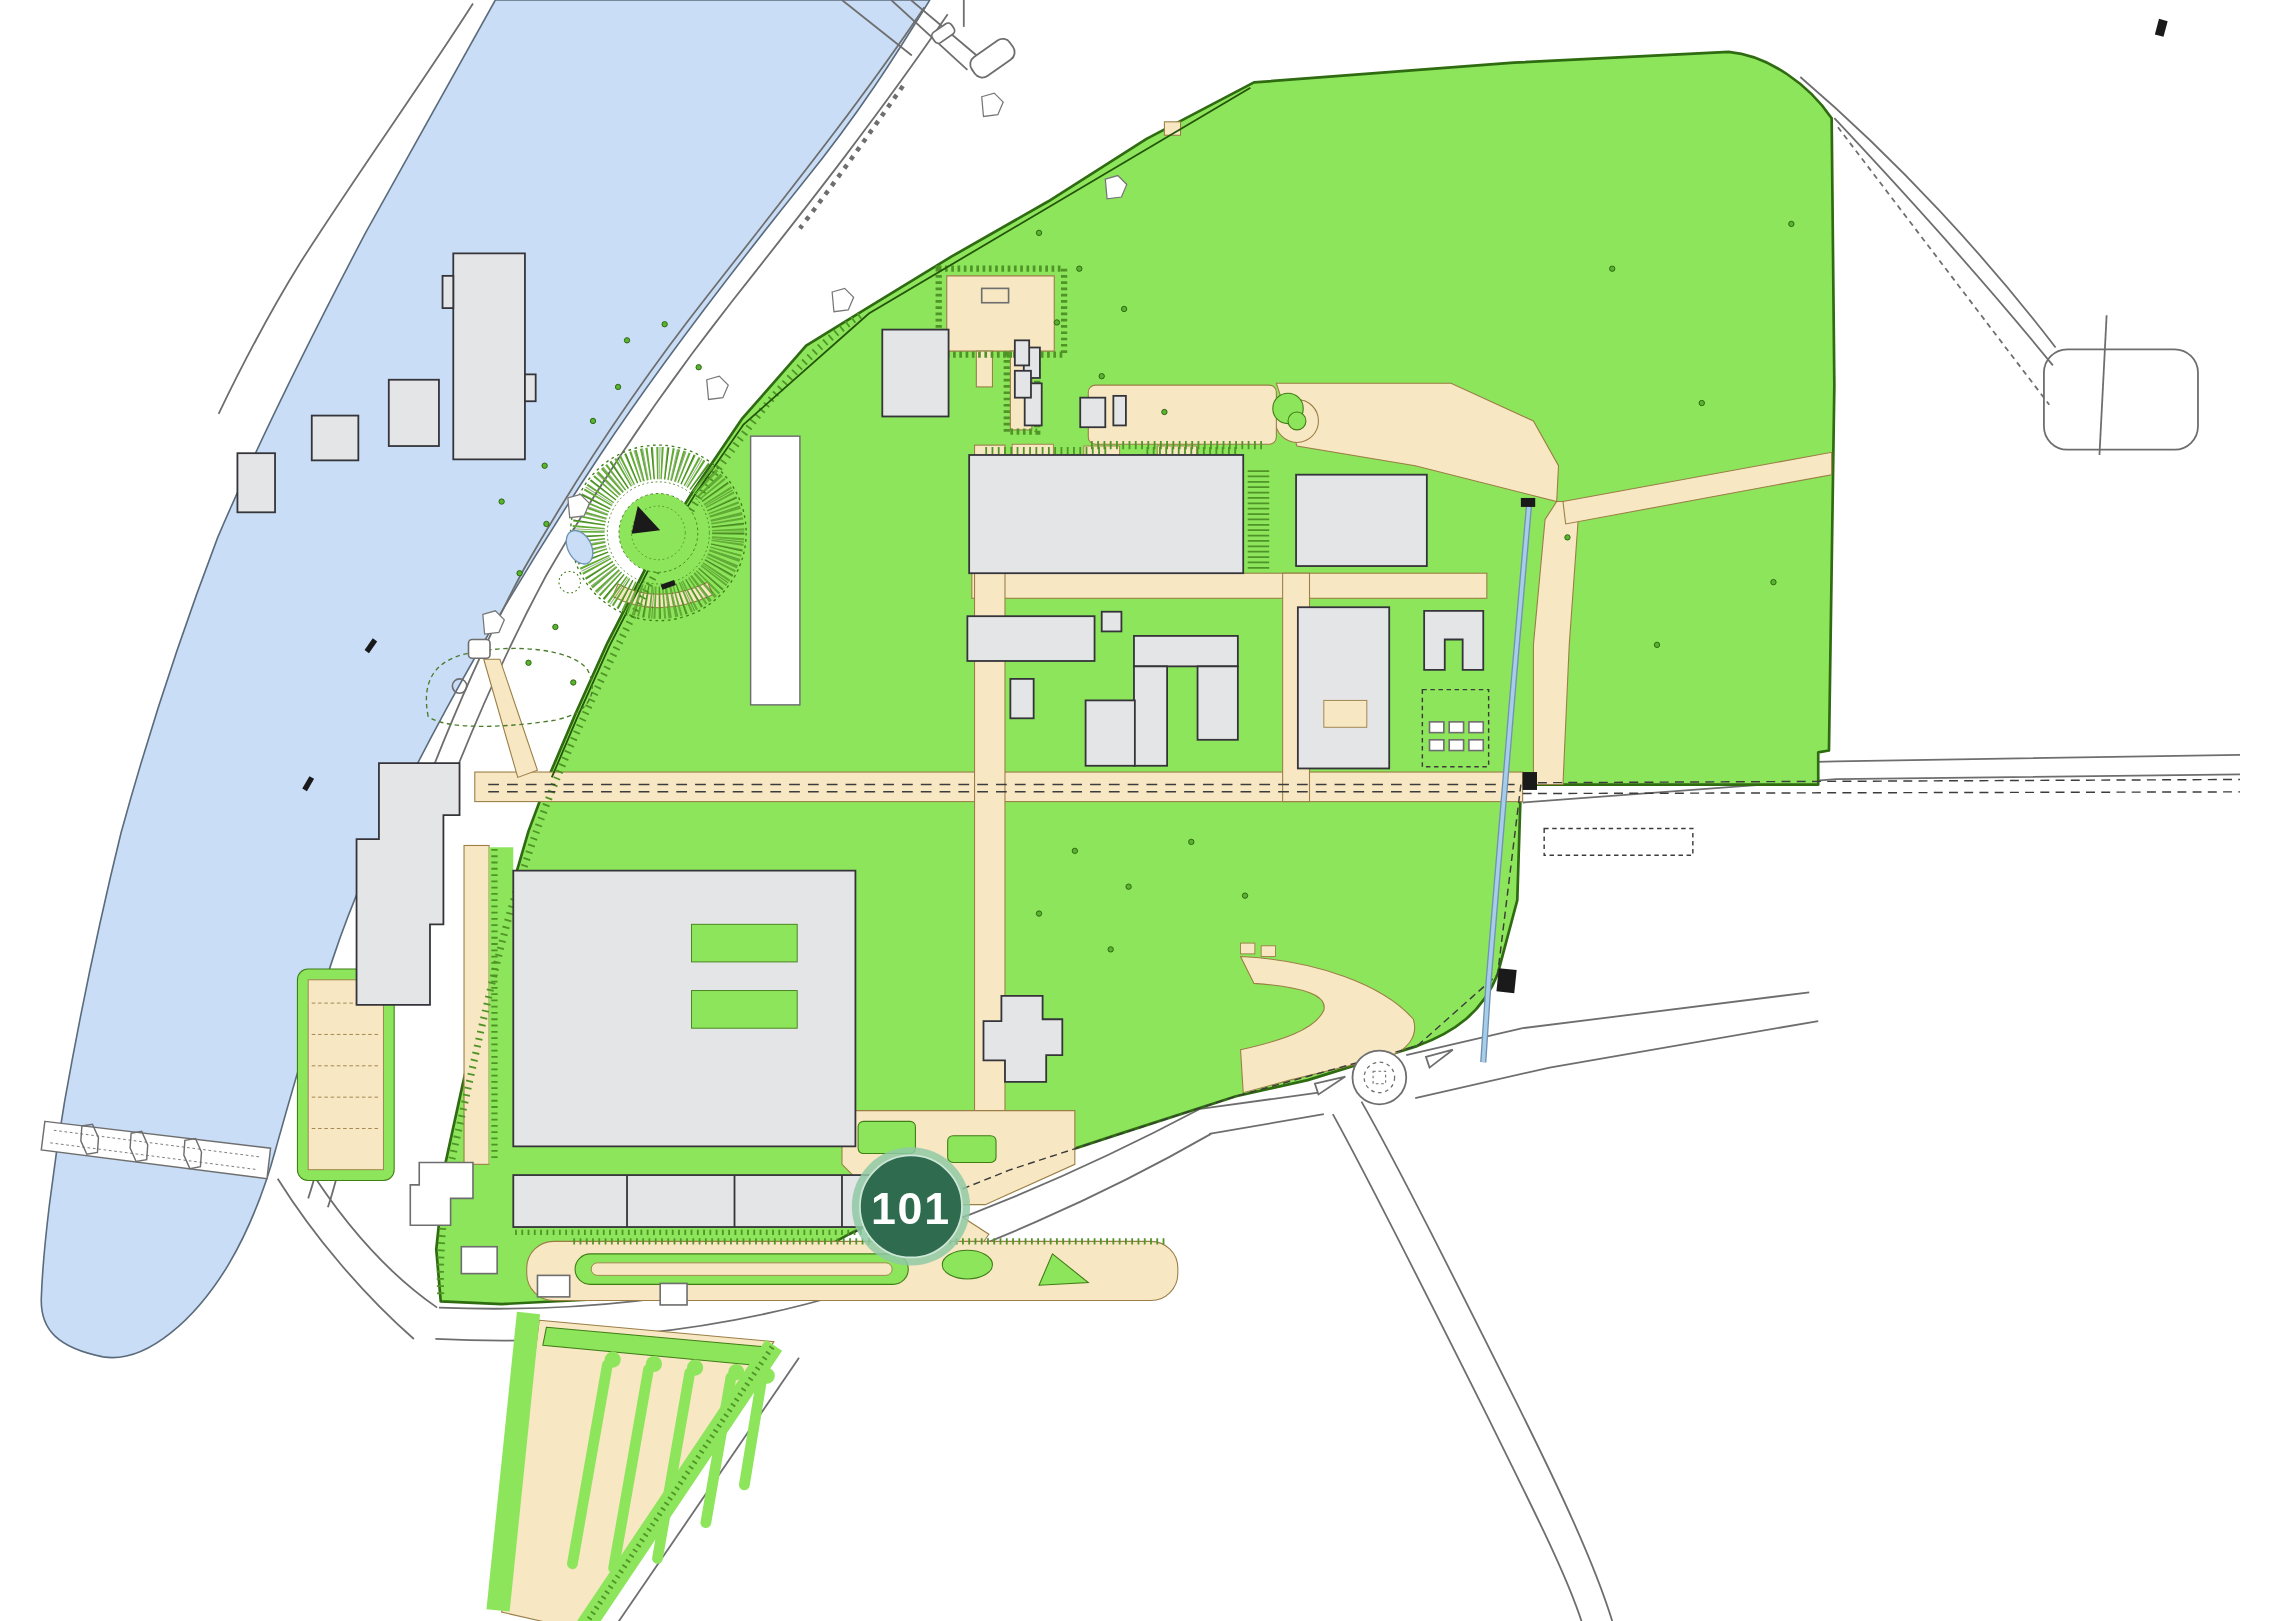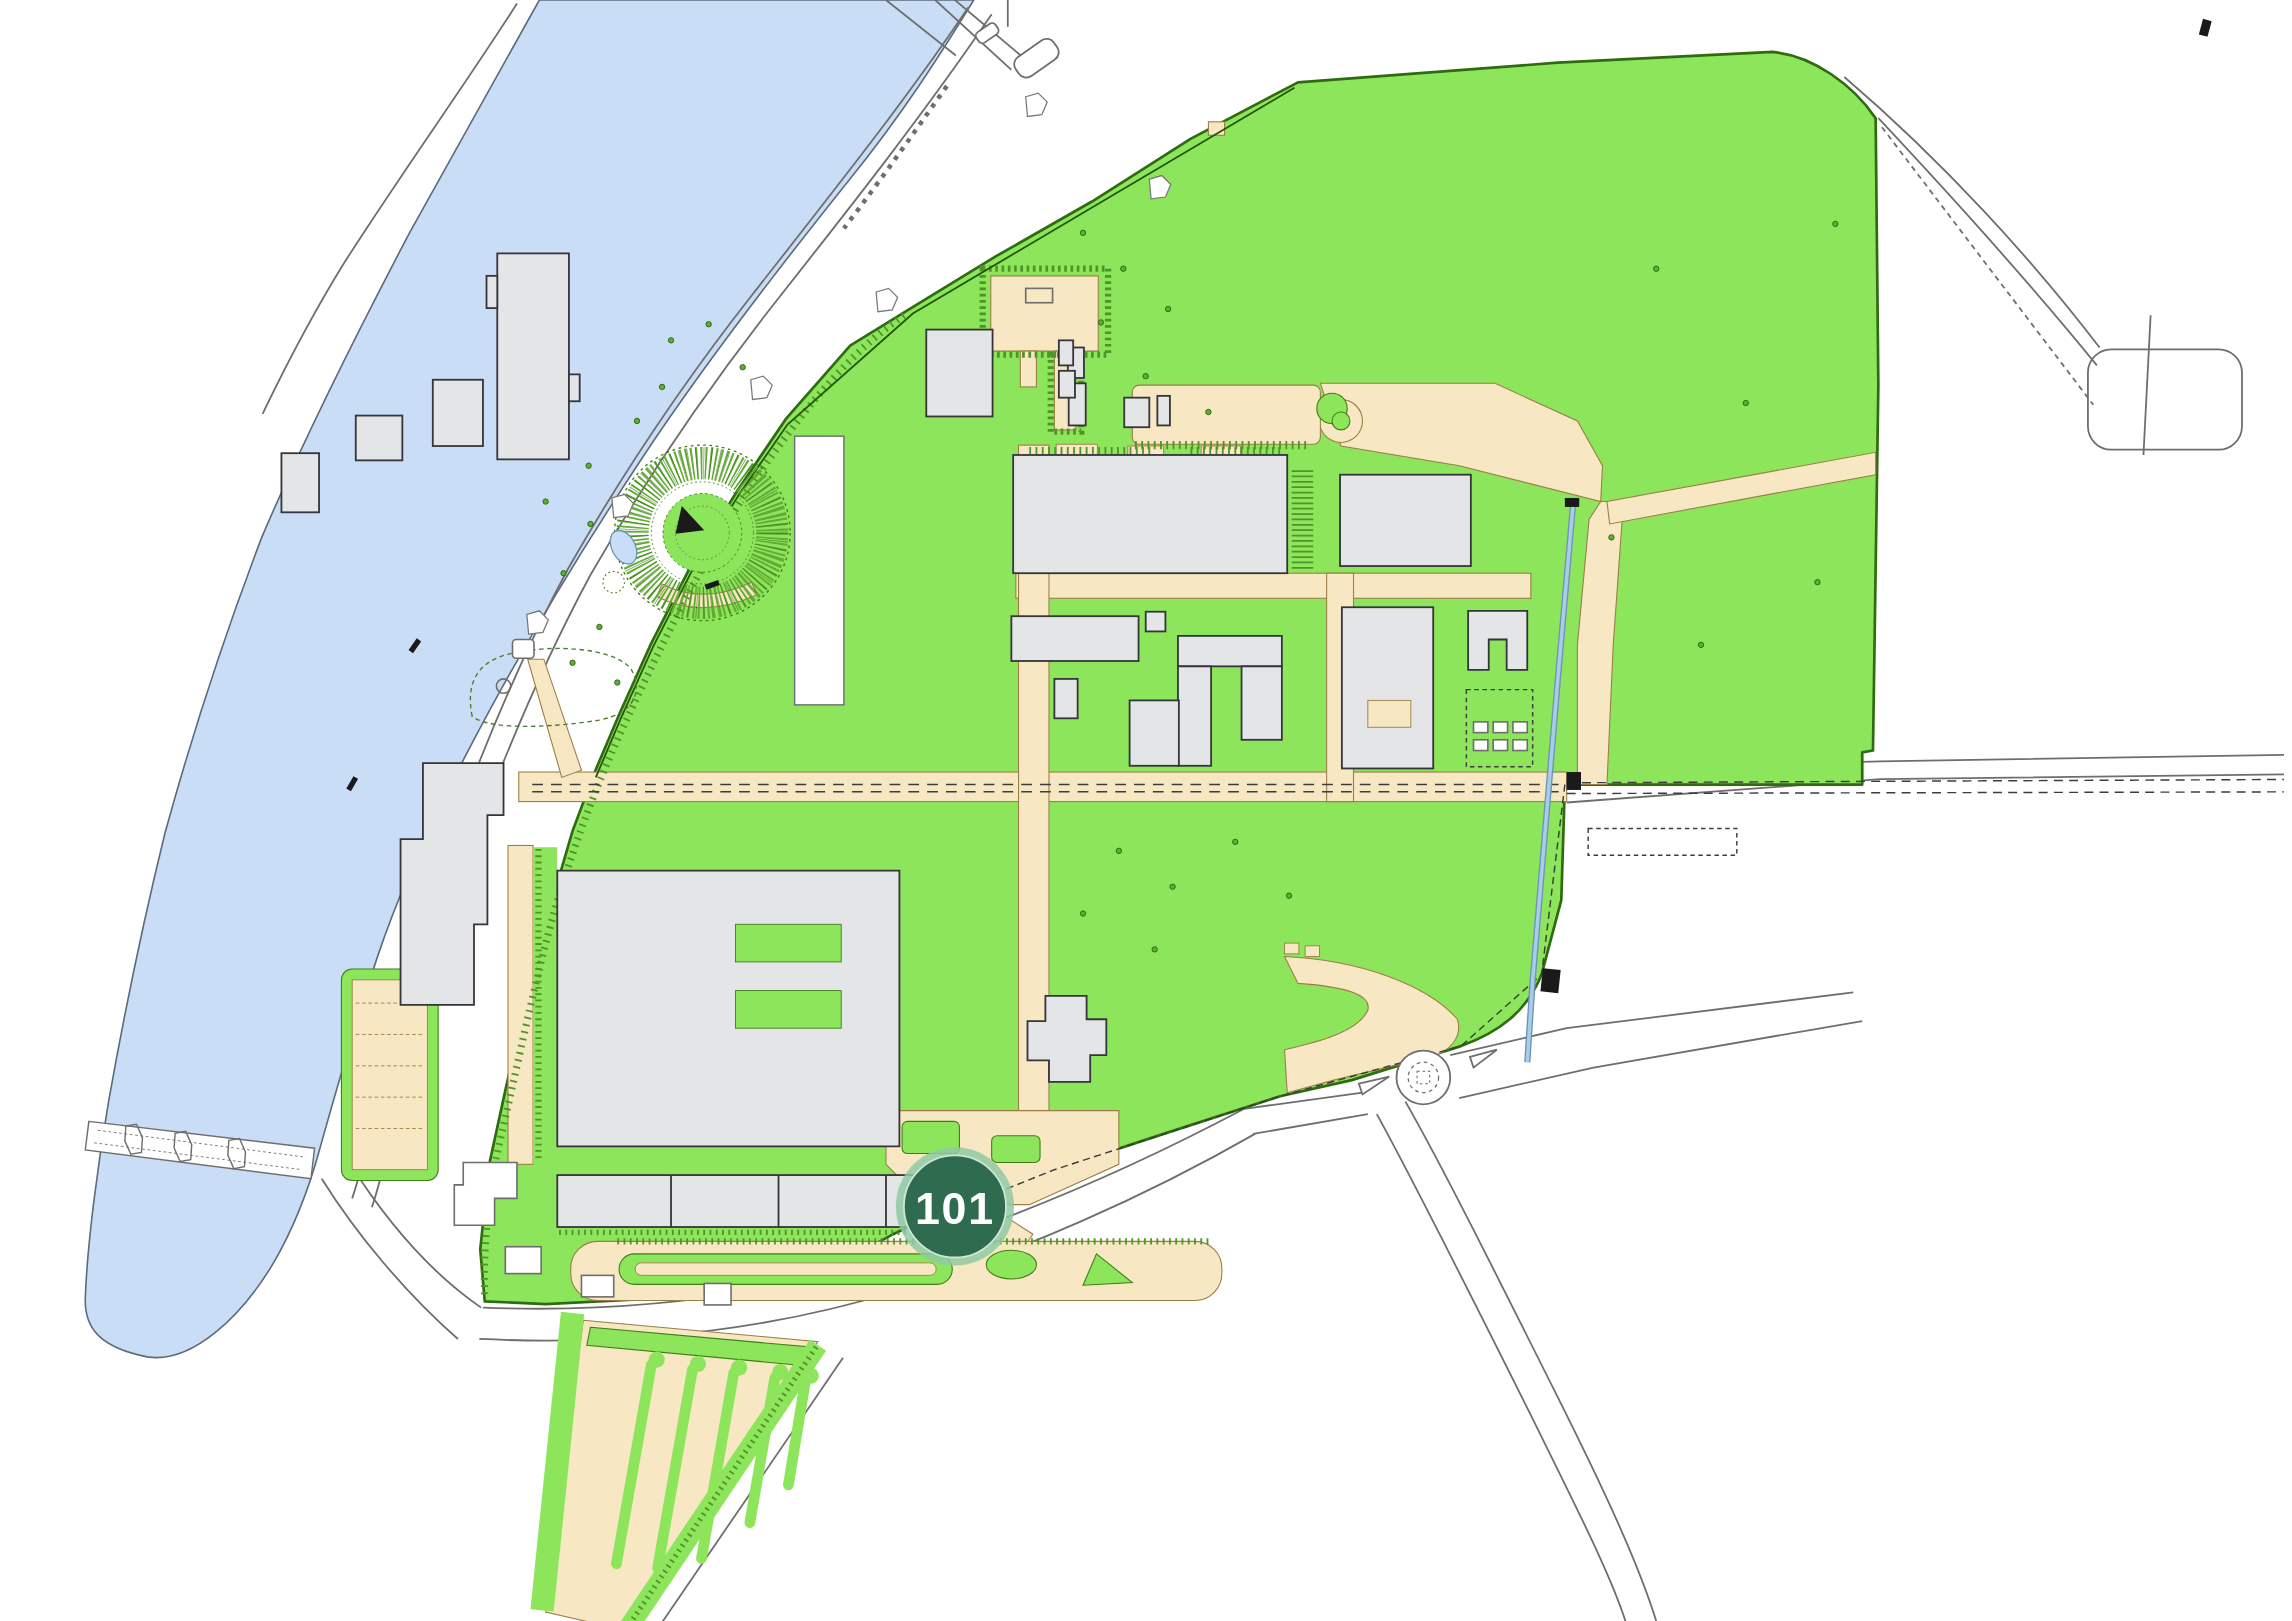"101" .stage { padding-left: 44px -> none }
